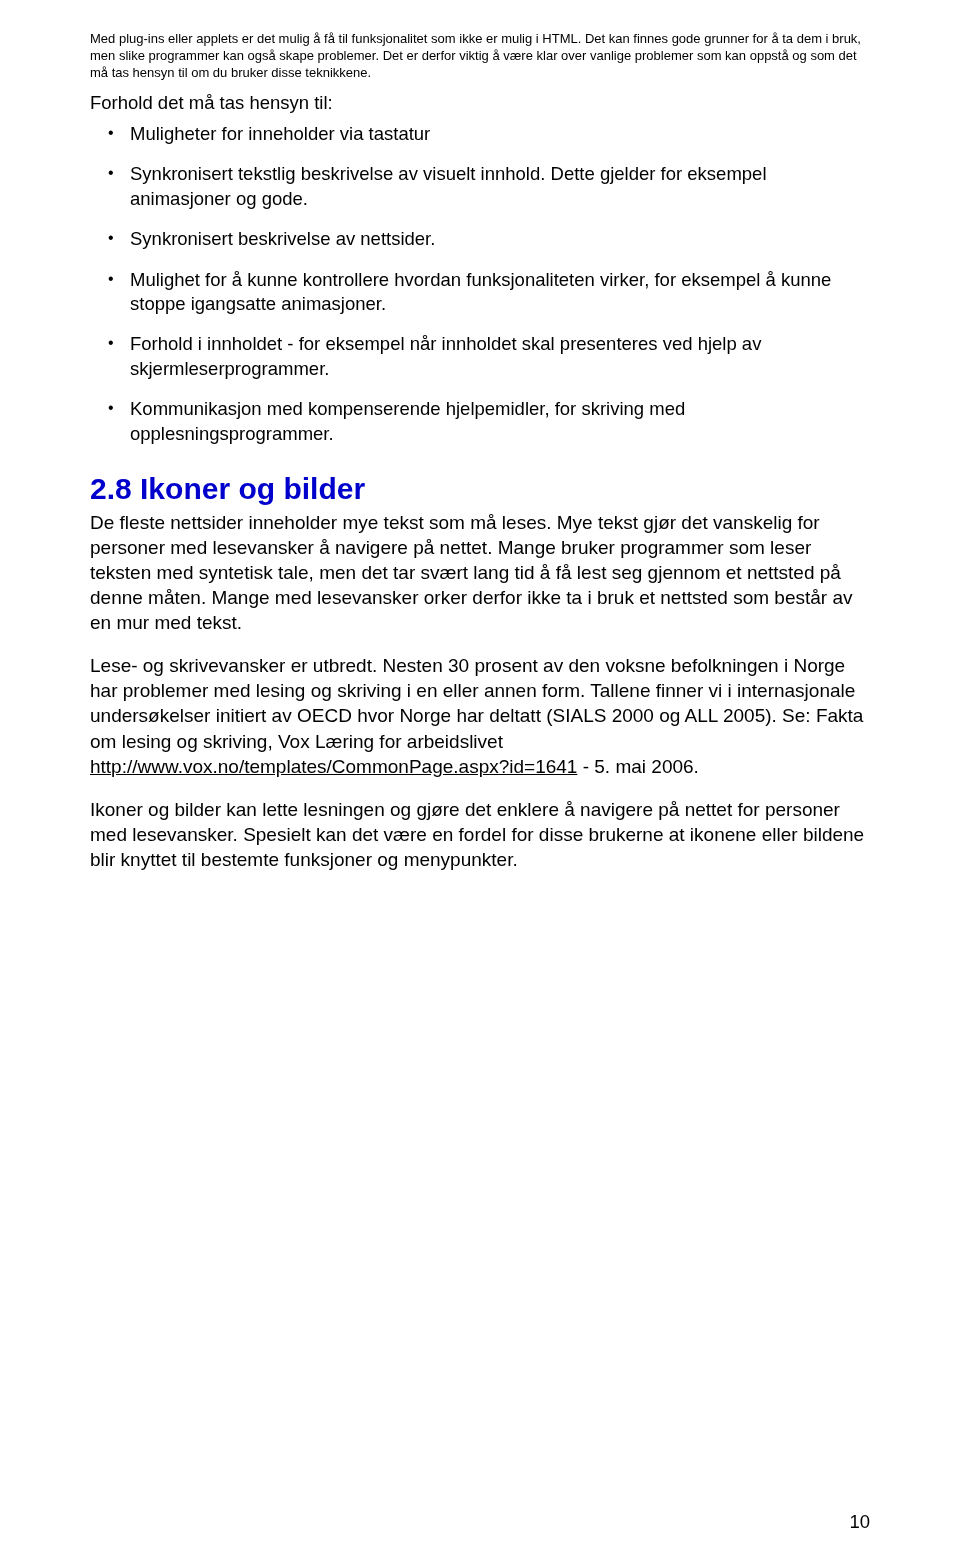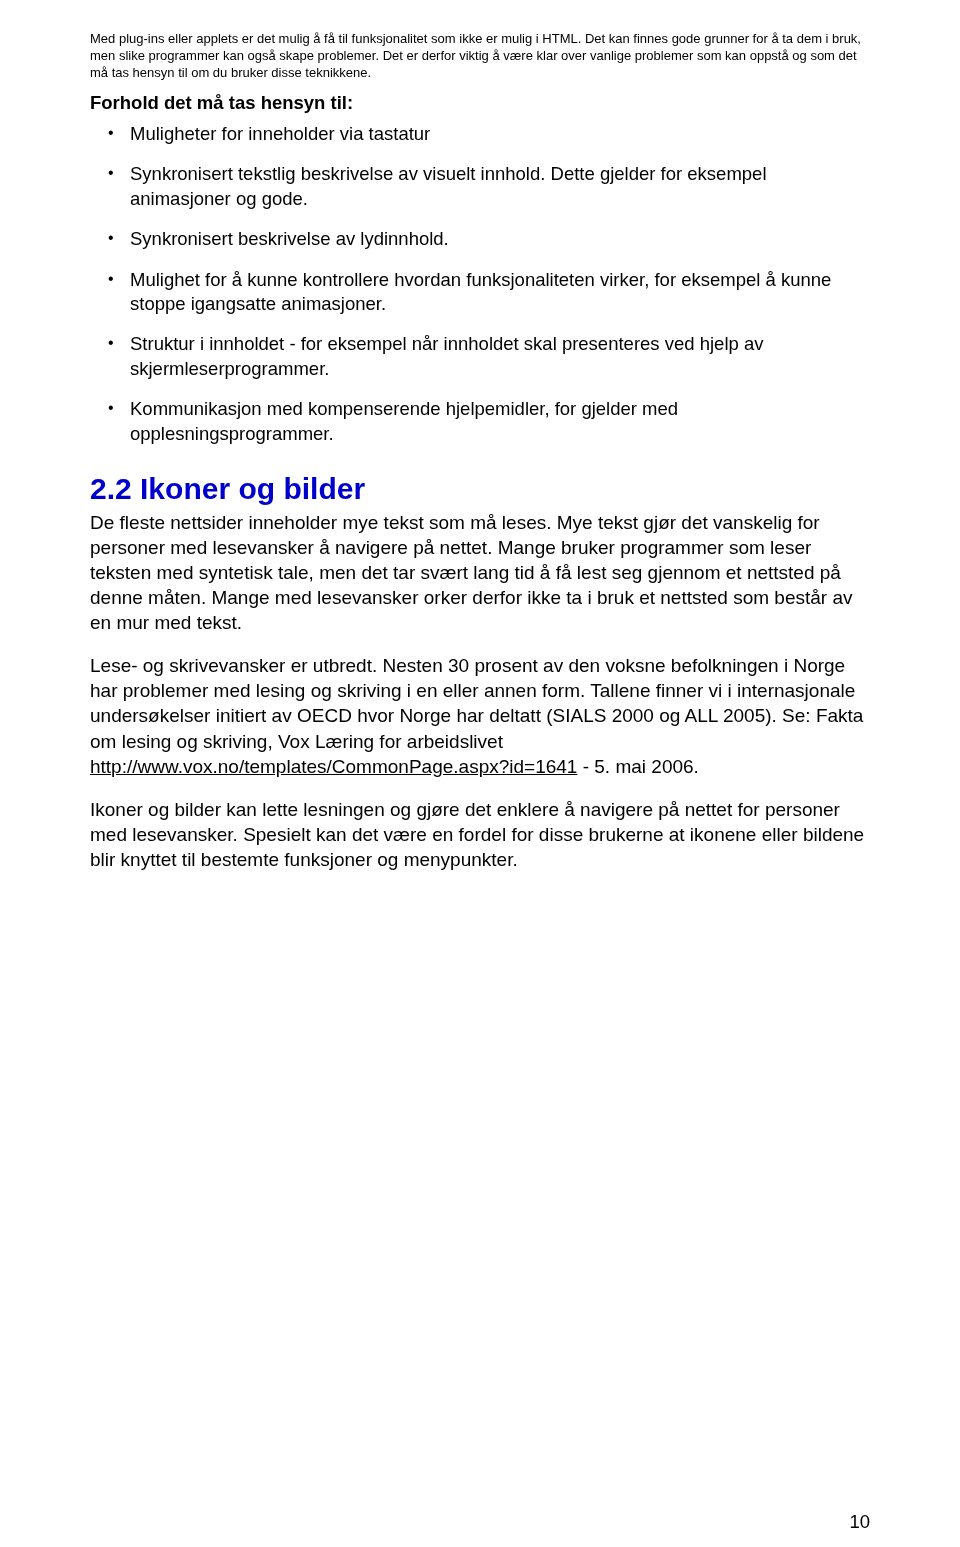"Forhold det må tas hensyn" .intro-text { font-weight: bold -> none }
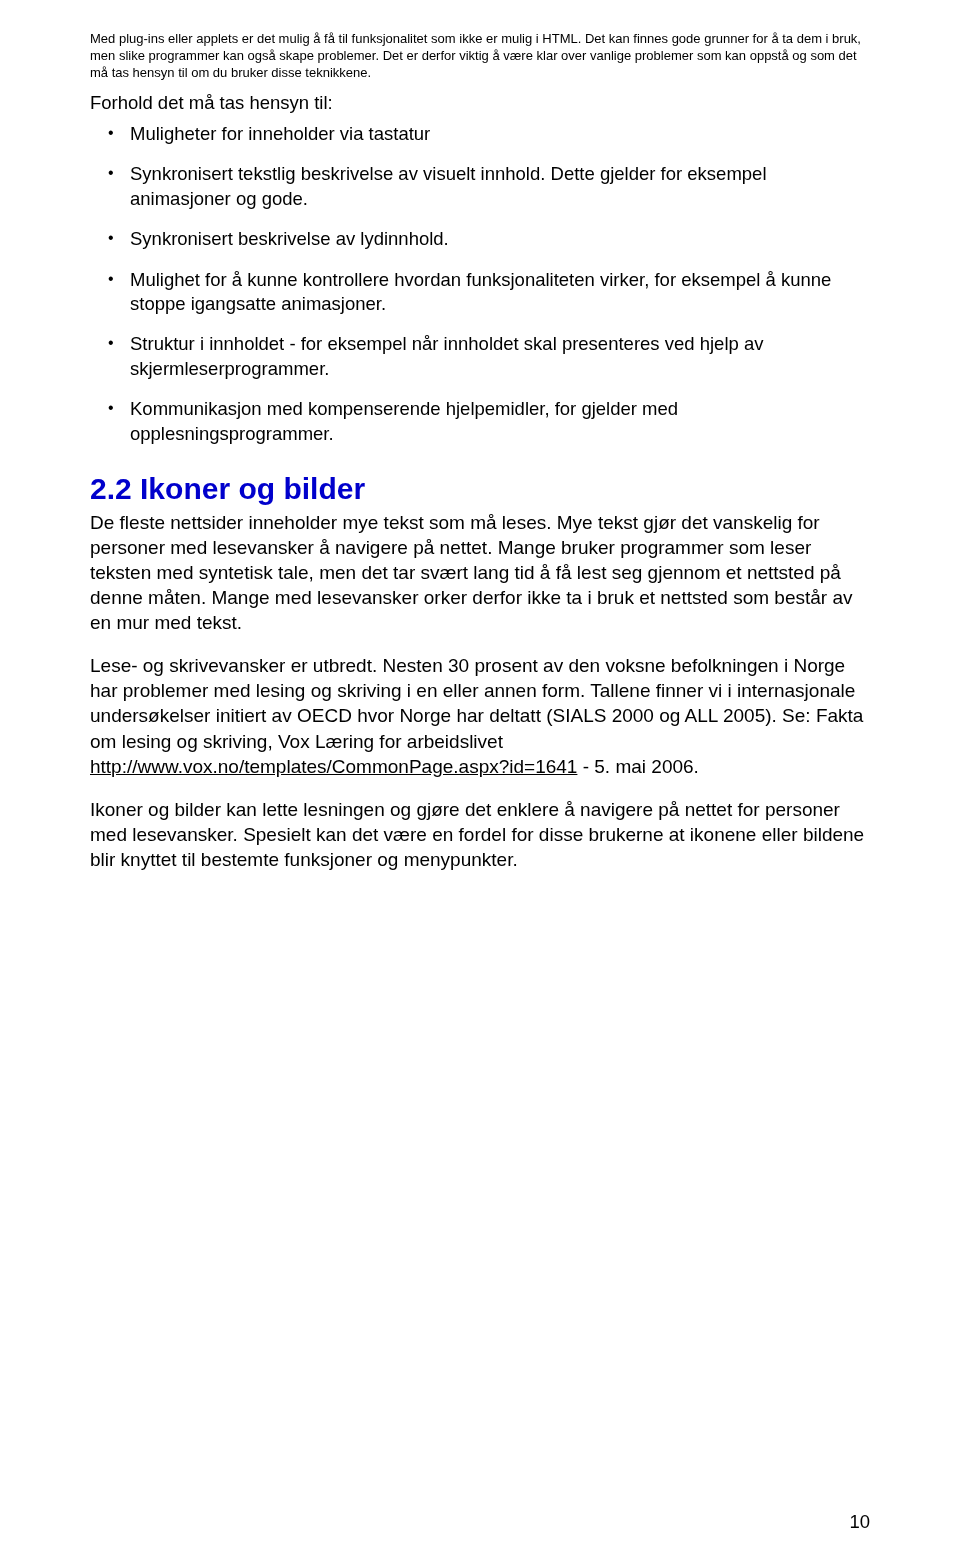"Synkronisert beskrivelse av lydinnhold." li { text: lydinnhold -> nettsider }
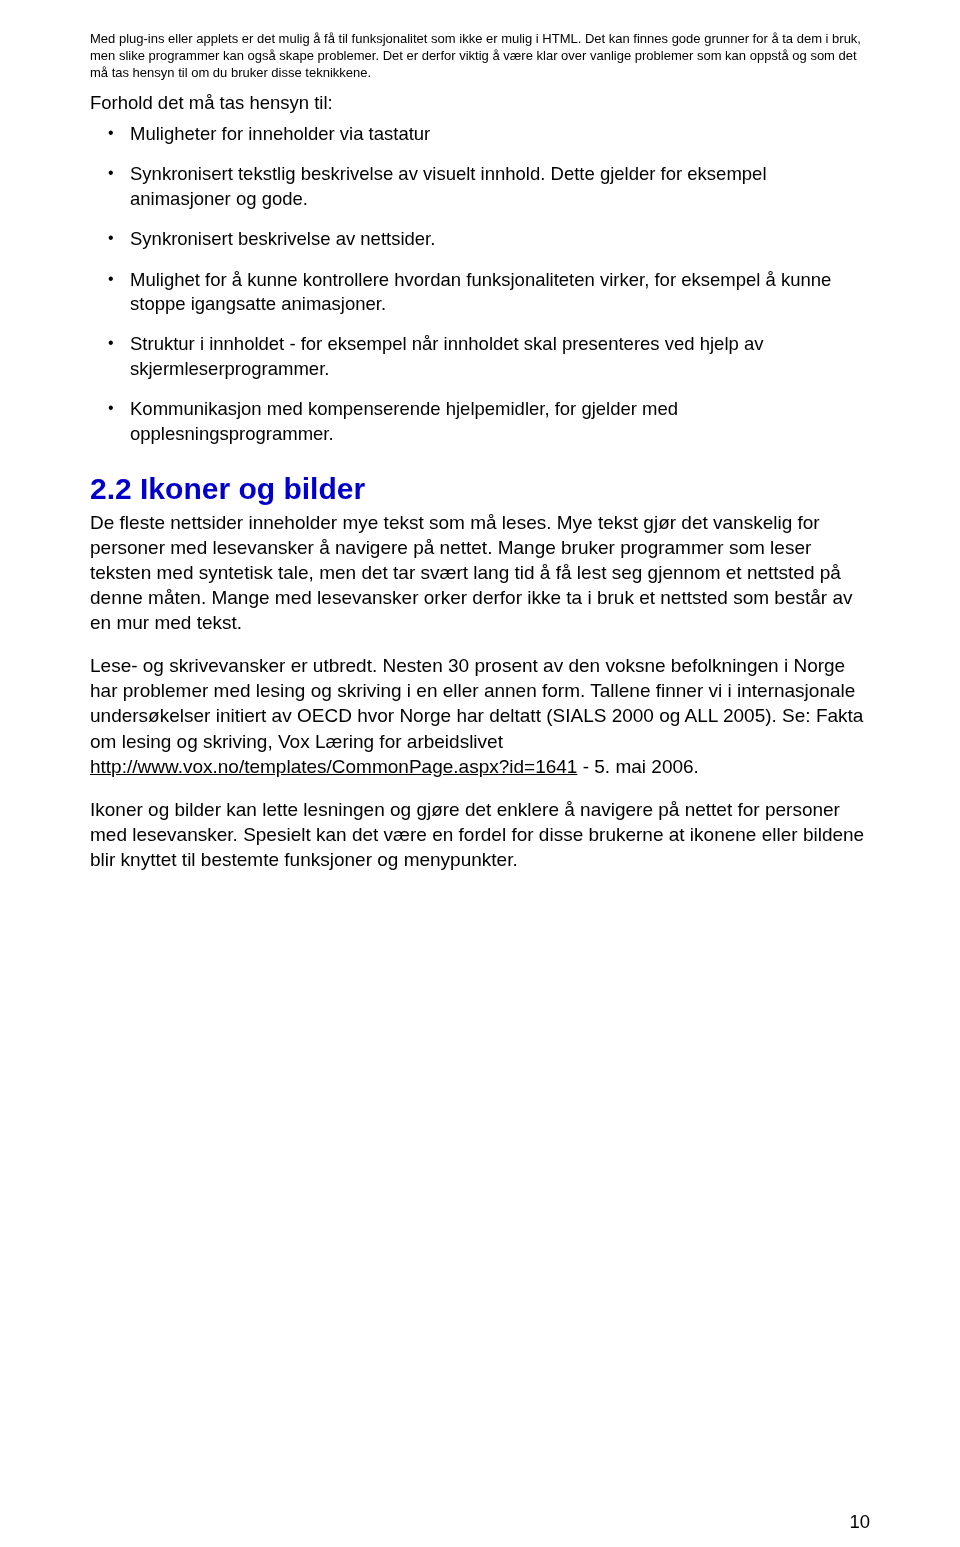"Struktur i innholdet - for" li { text: Struktur -> Forhold }
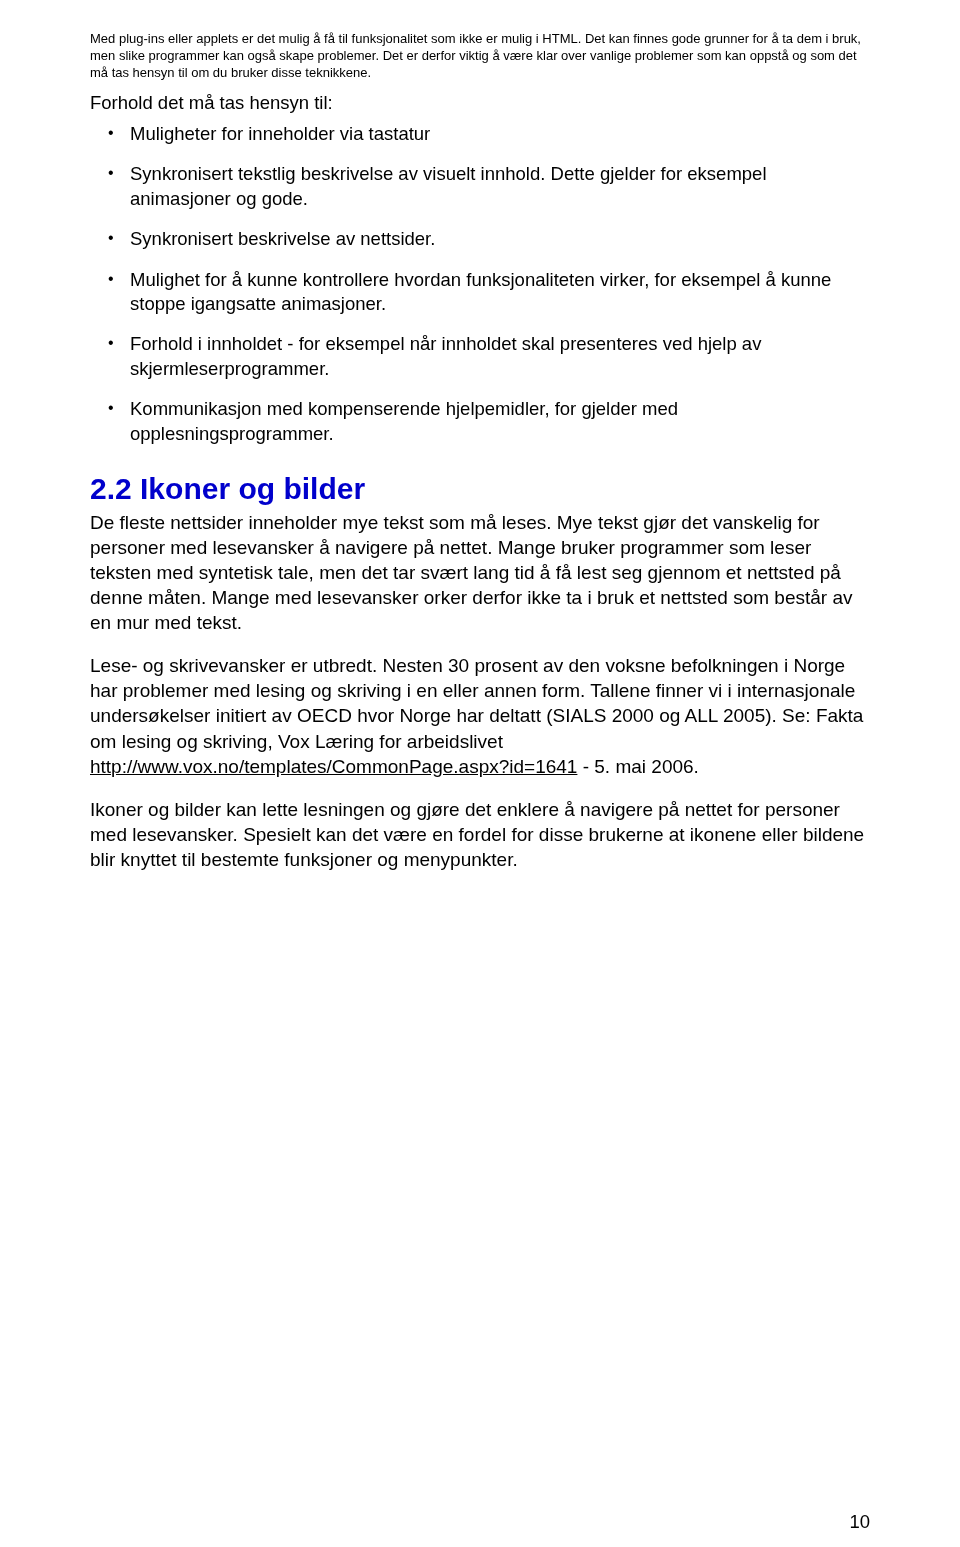"Kommunikasjon med kompenserende" li { text: gjelder -> skriving }
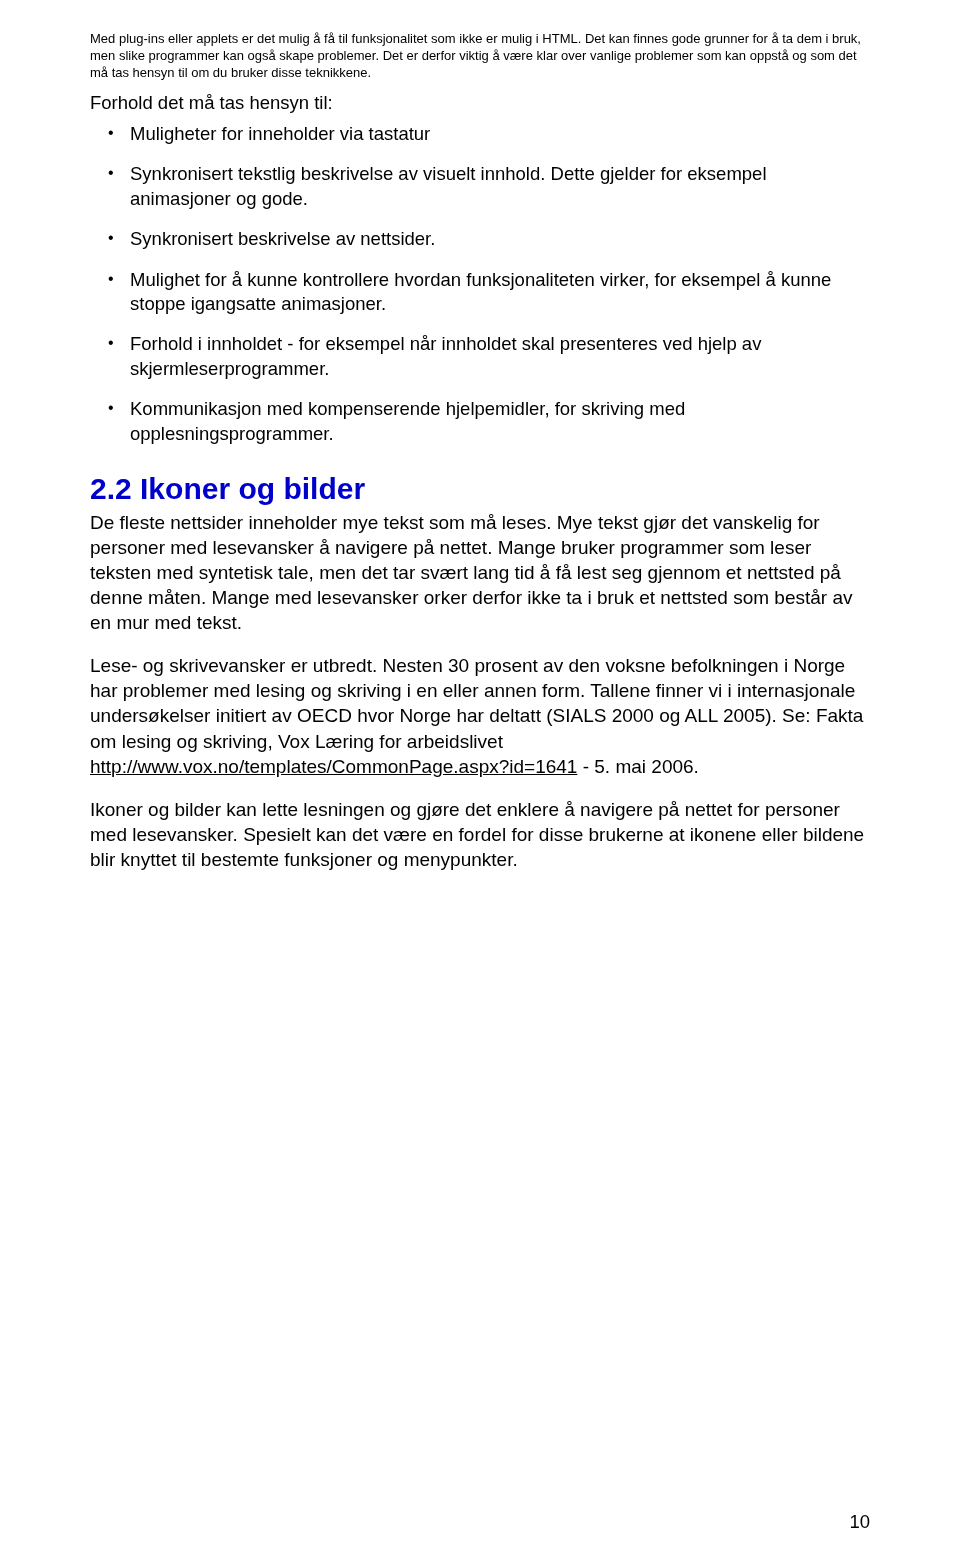"2.2 Ikoner og bilder" h2 { text: 2.2 -> 2.8 }
